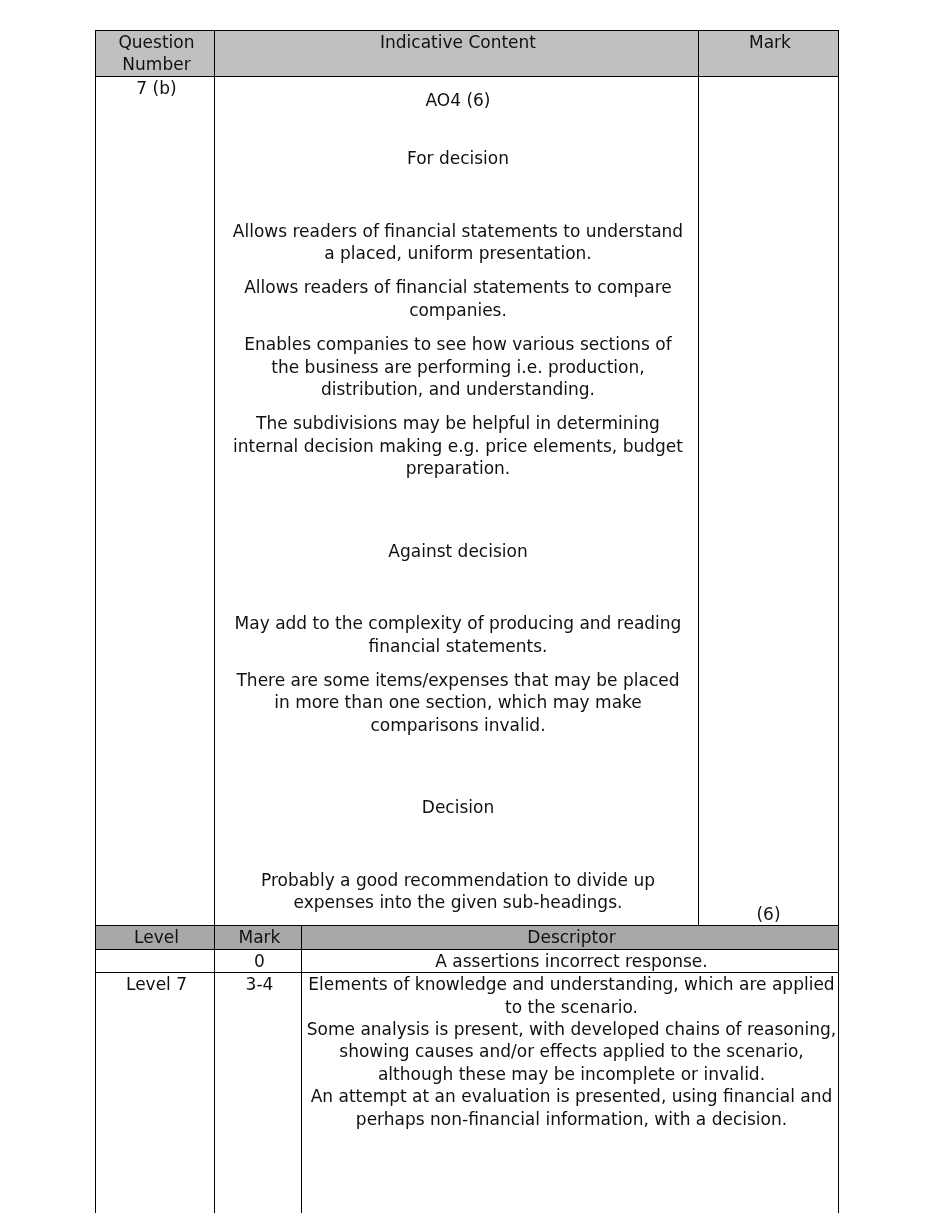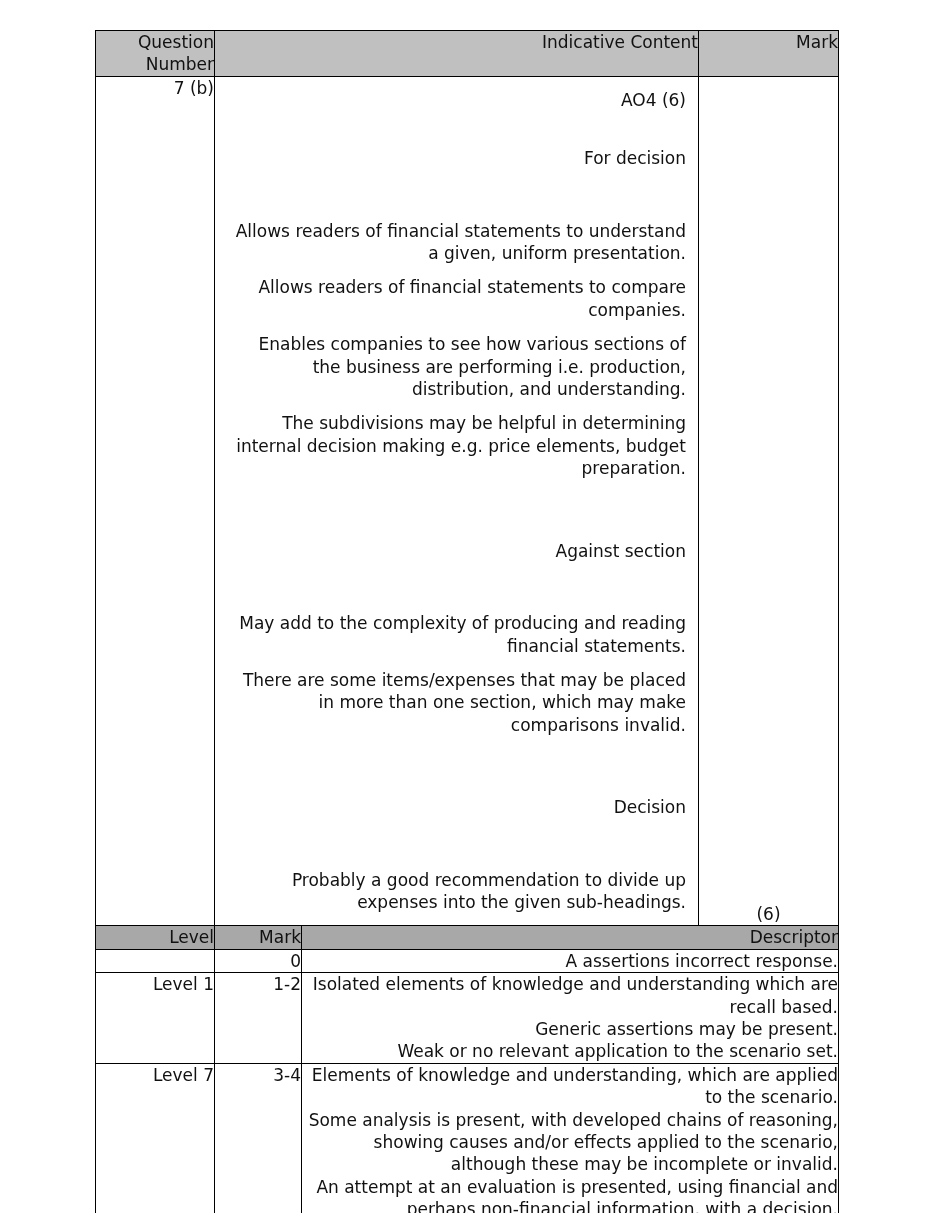"Question Number" td, th { text-align: right -> center }
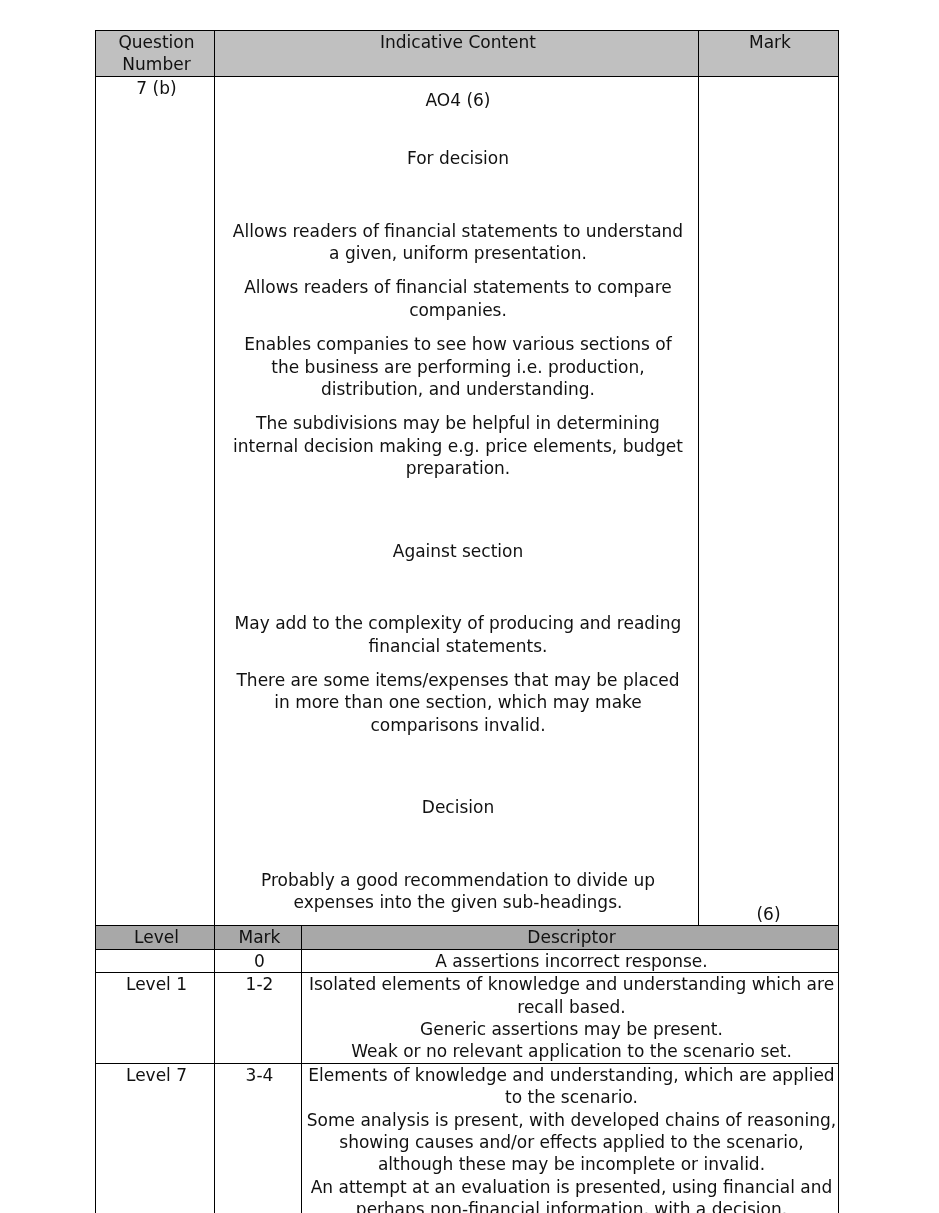"Allows readers of financial statements to understand" p { text: given -> placed }
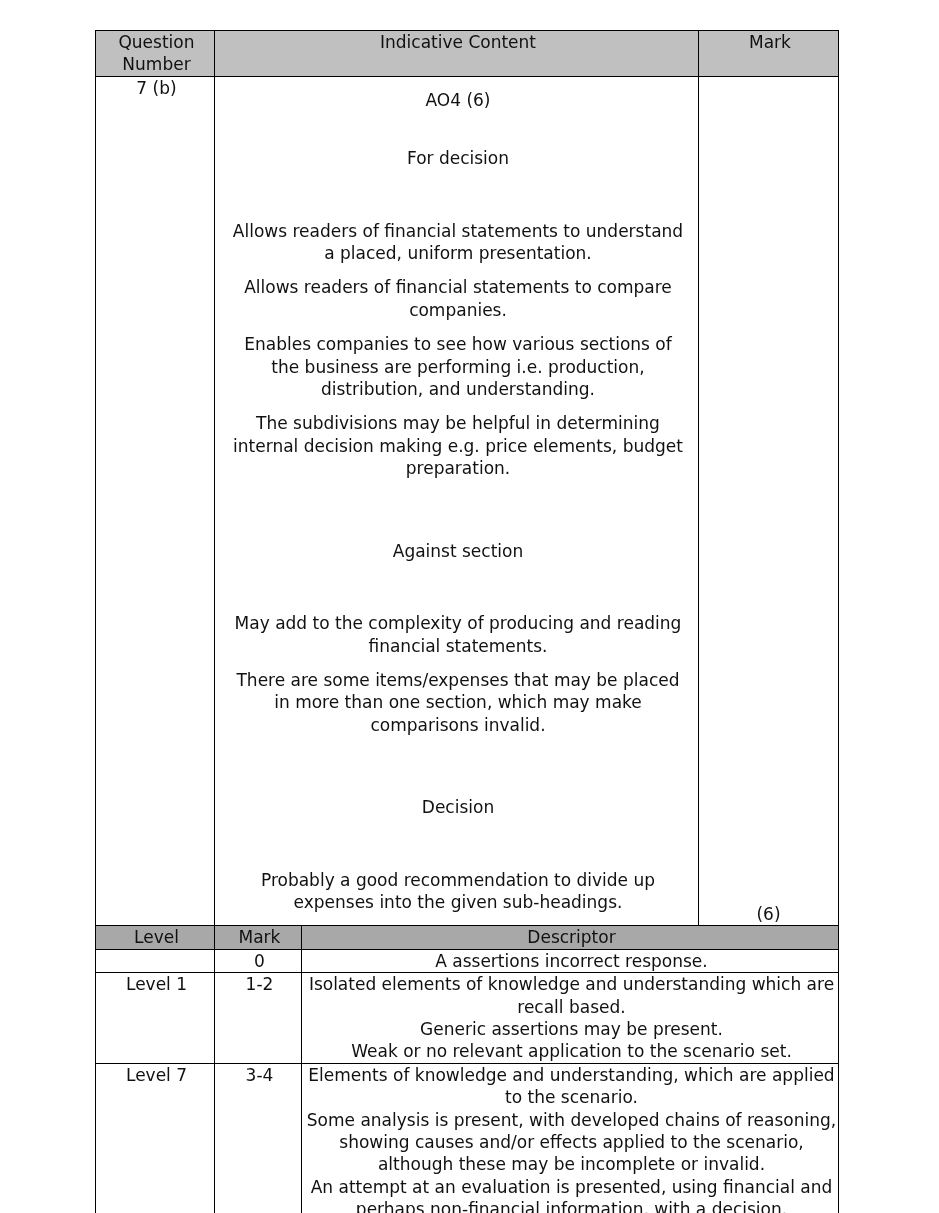"Against section" p { text: section -> decision }
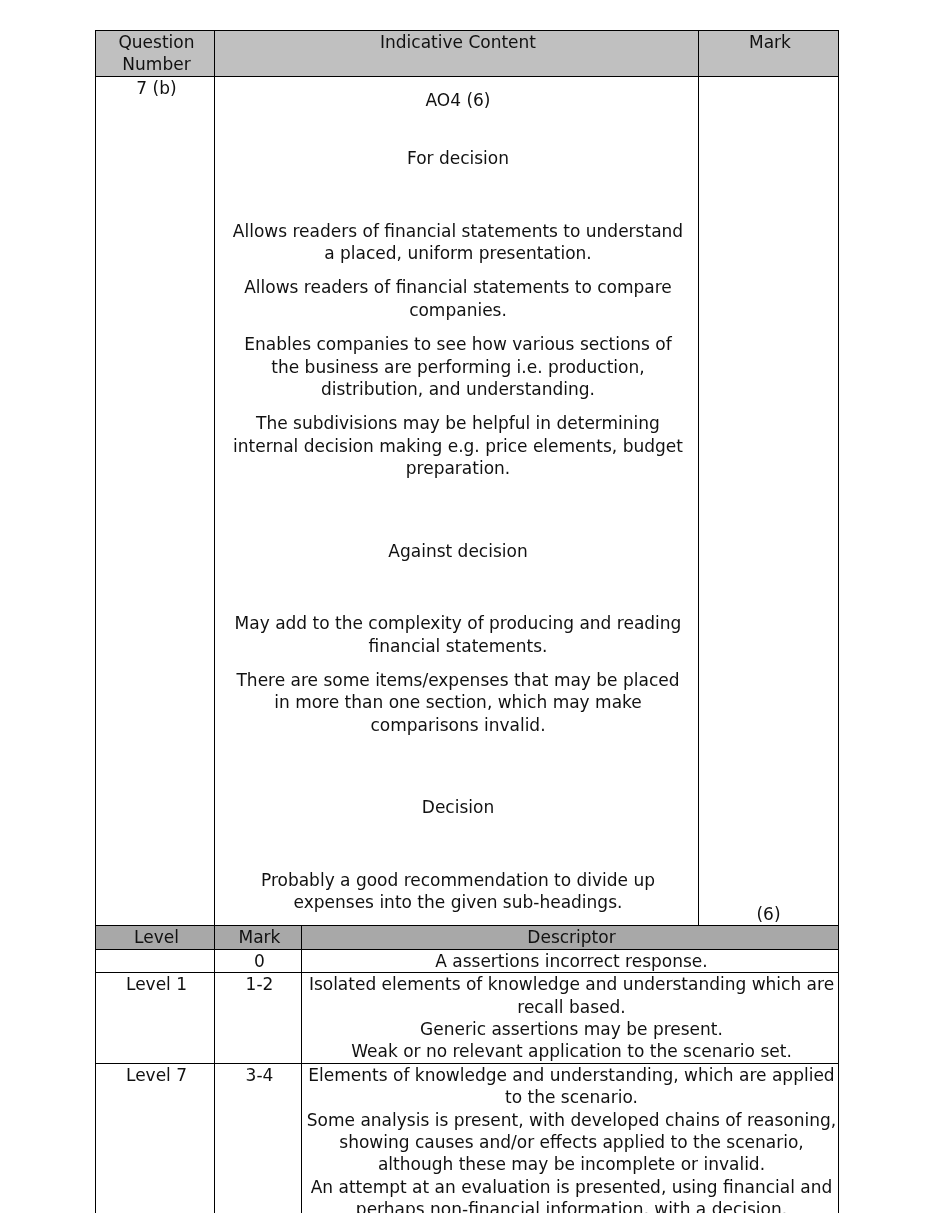"Level 1" tr { html: <tr> <td>Level 1</td> <td>1-2</td> <td> <div>Isolated elements of knowledge and understanding which are recall based.</div> <div>Generic assertions may be present.</div> <div>Weak or no relevant application to the scenario set.</div> </td> </tr> -> none }
